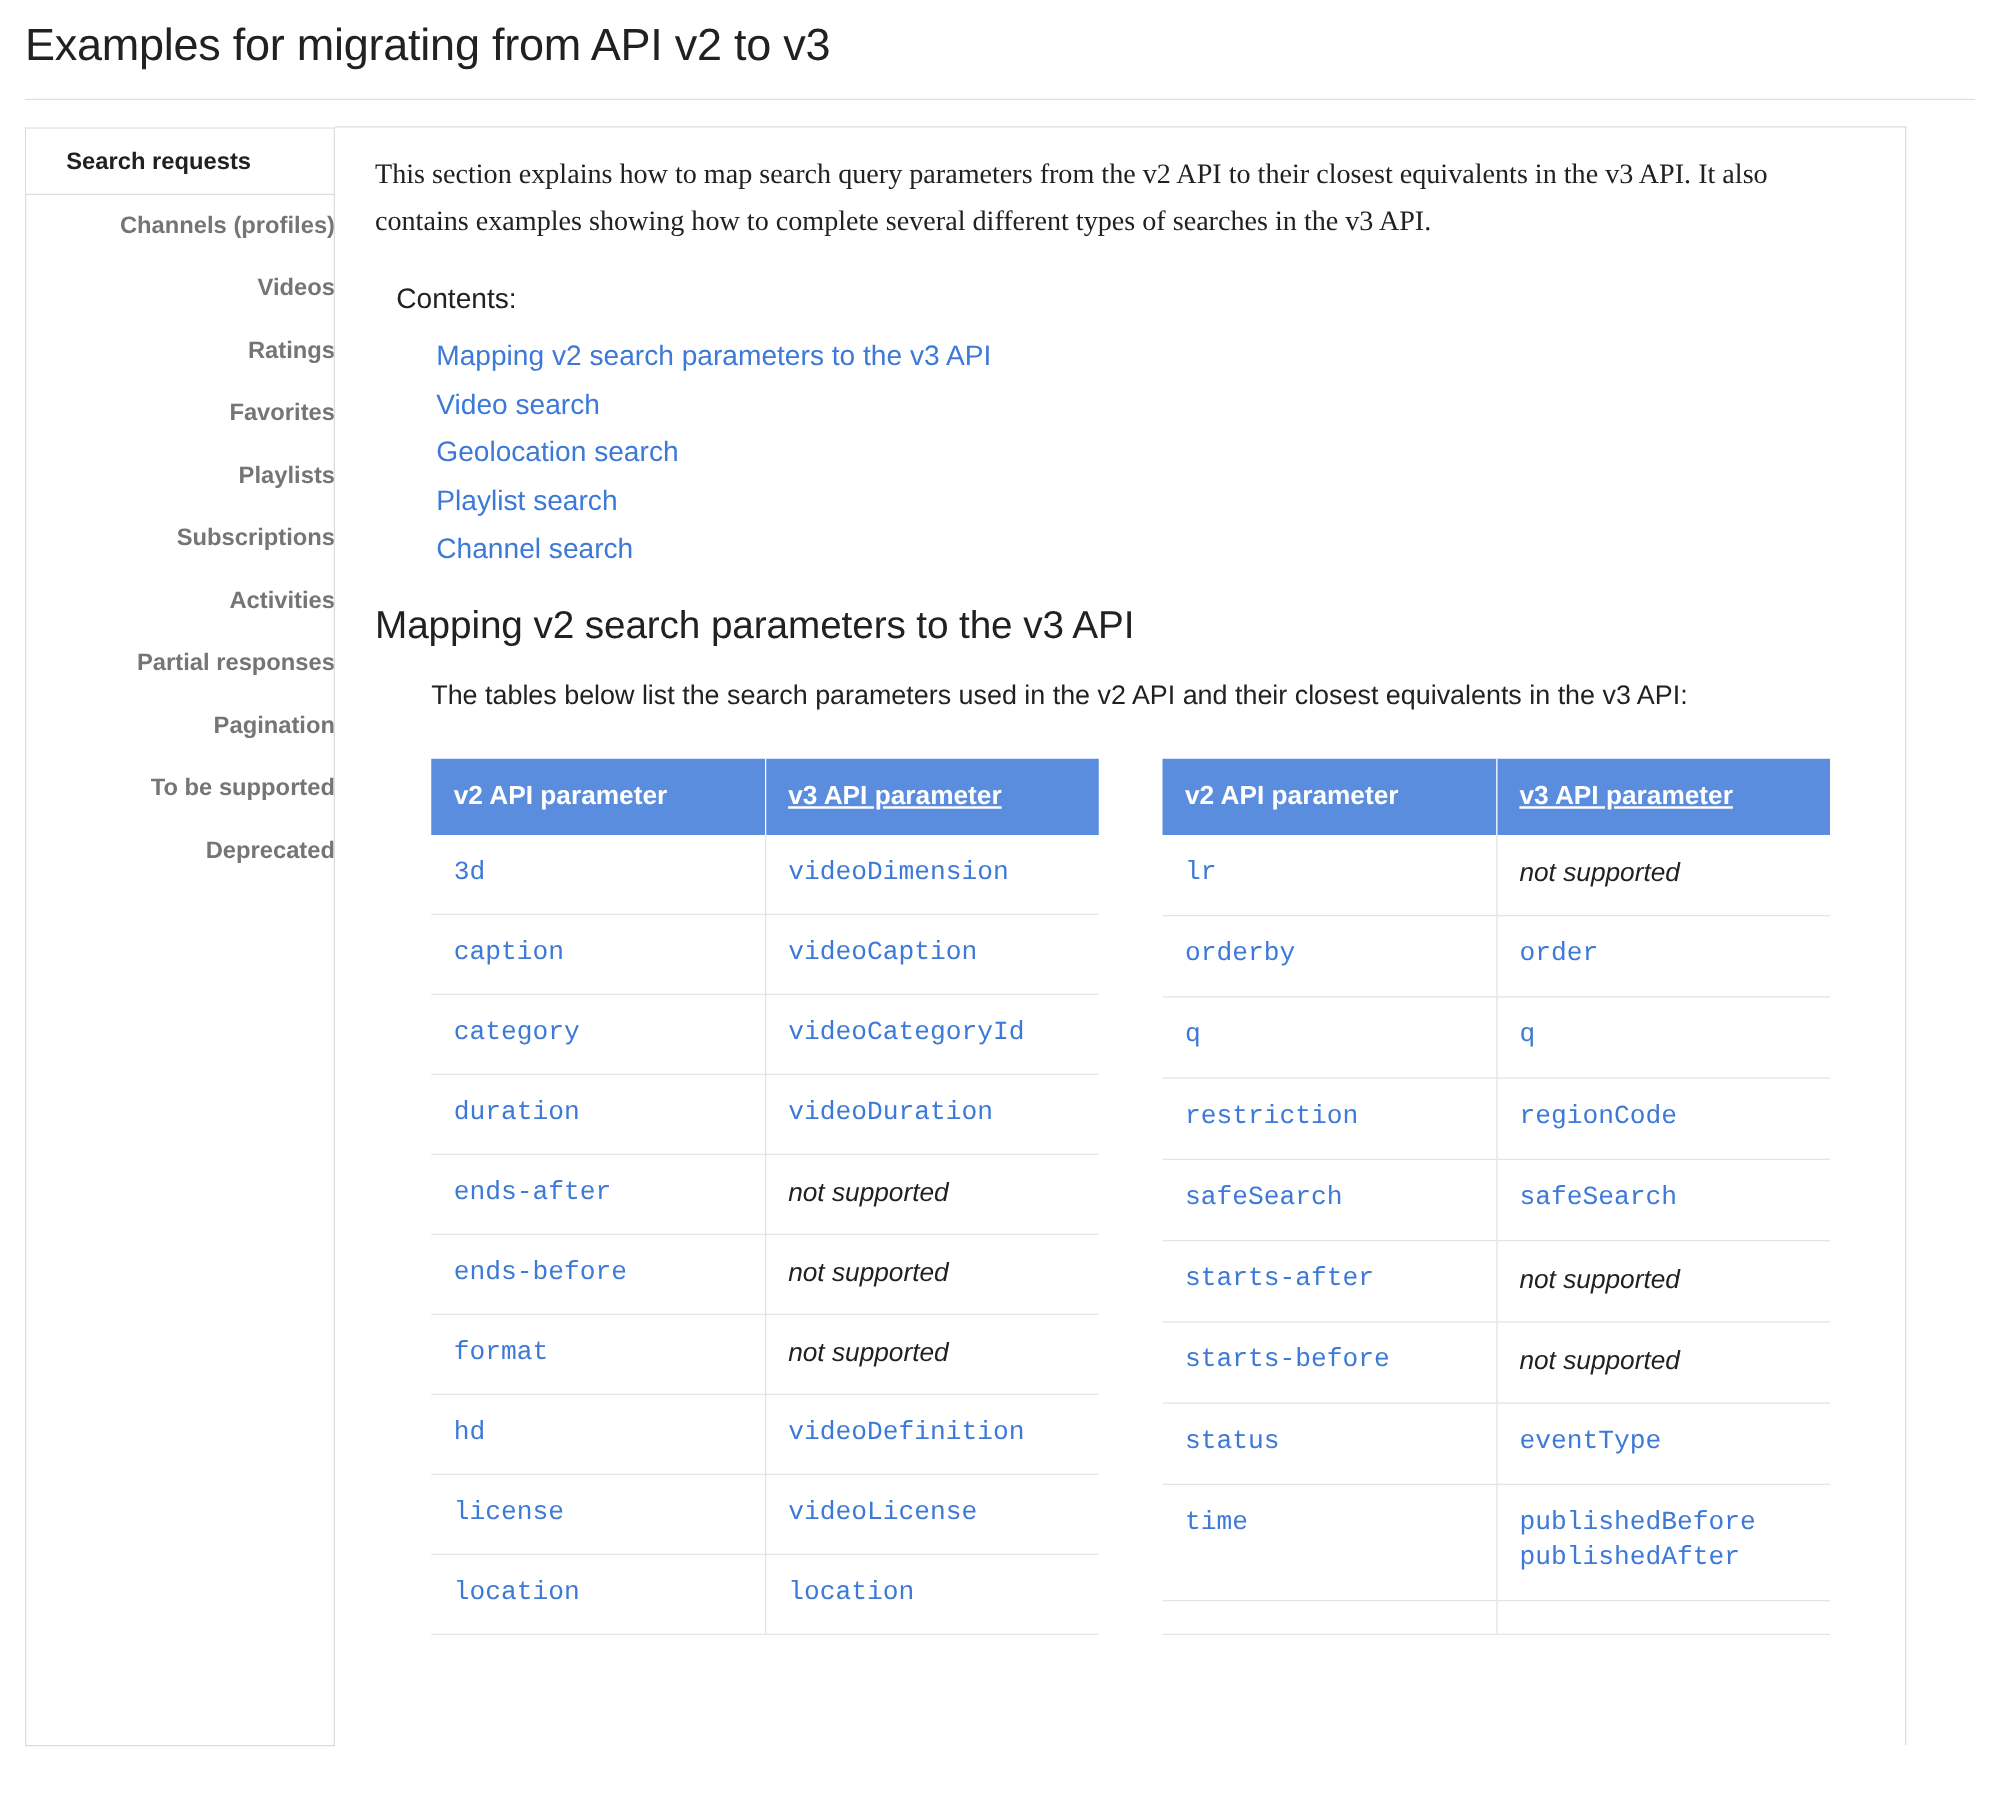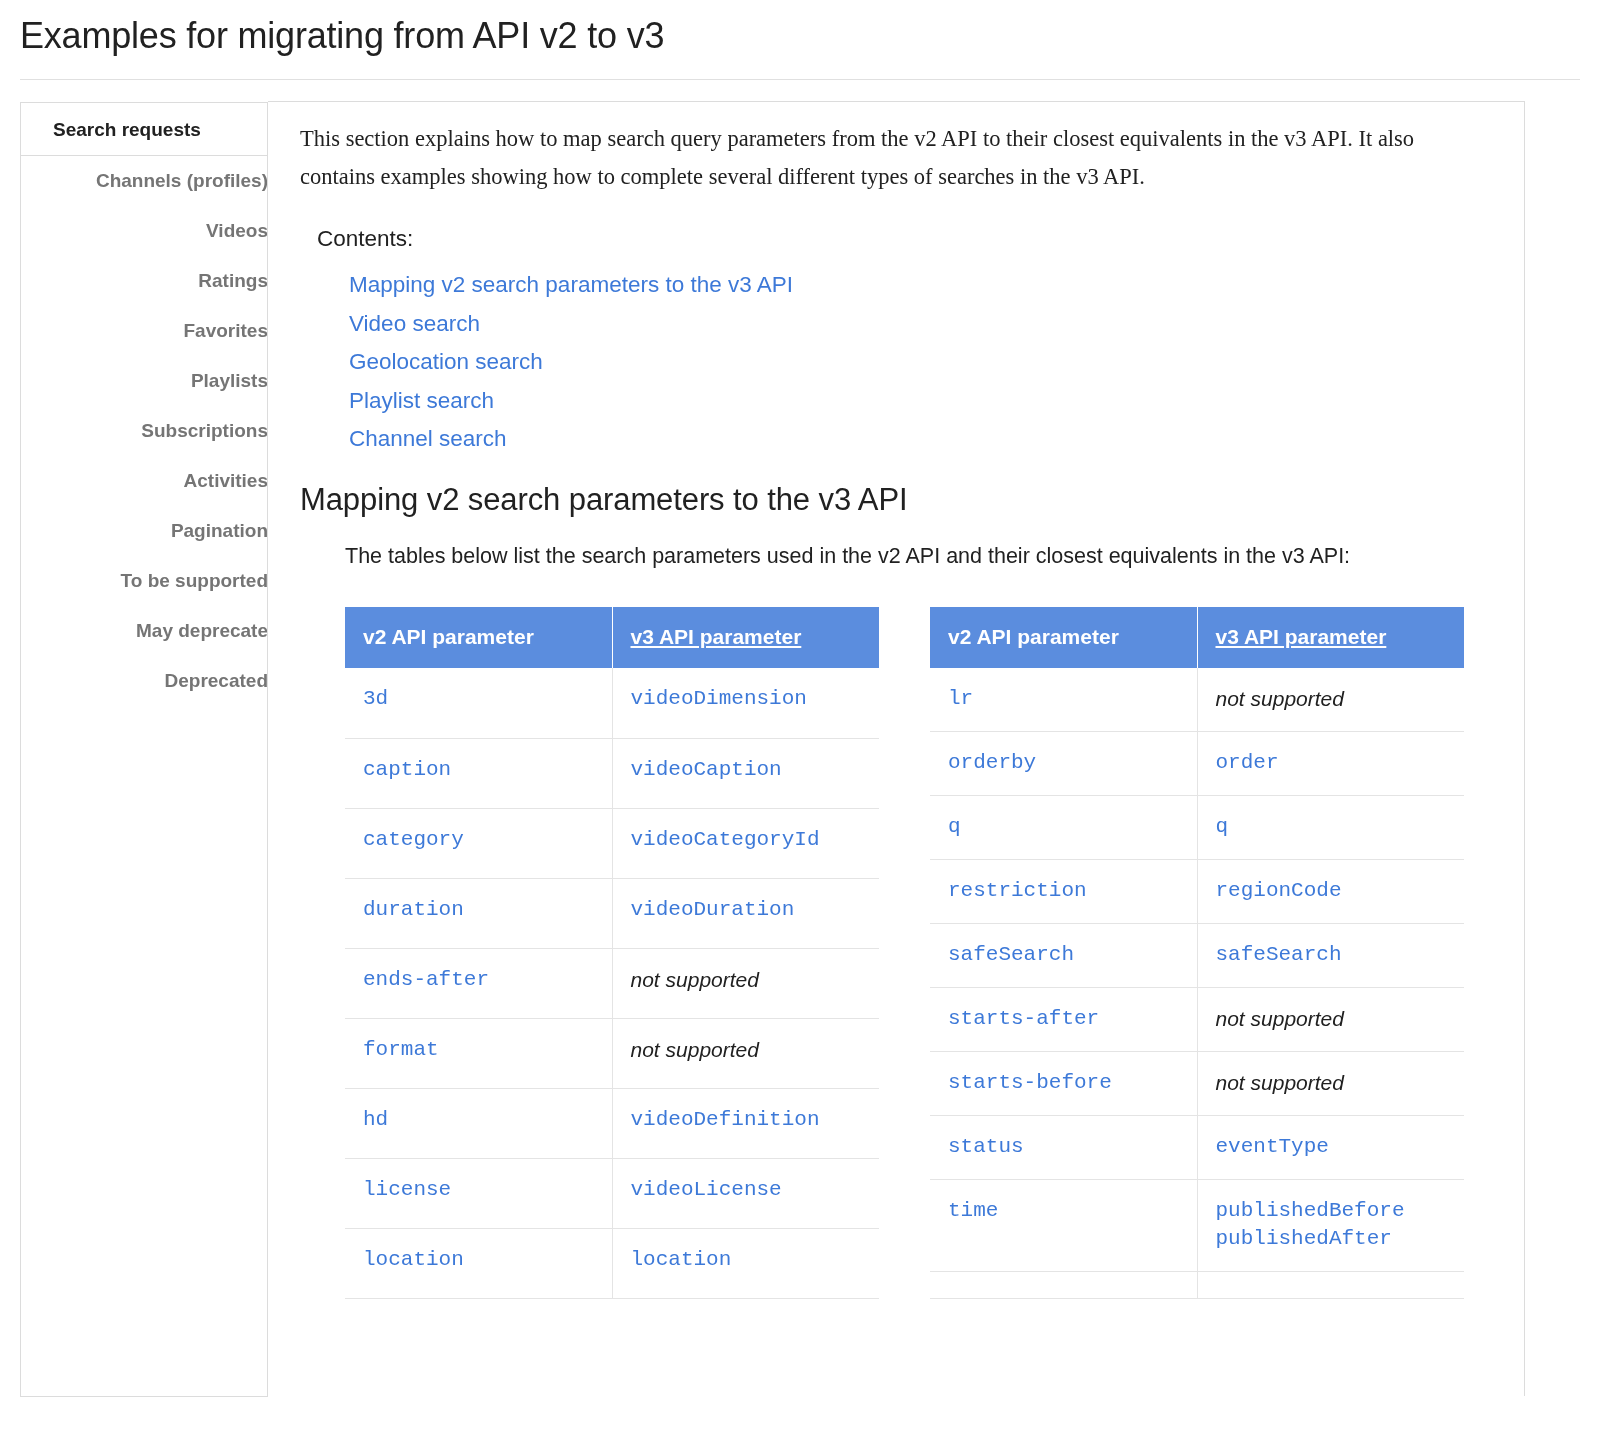"Partial responses" div.sidebar-item { html: none -> <div>Partial responses</div> }
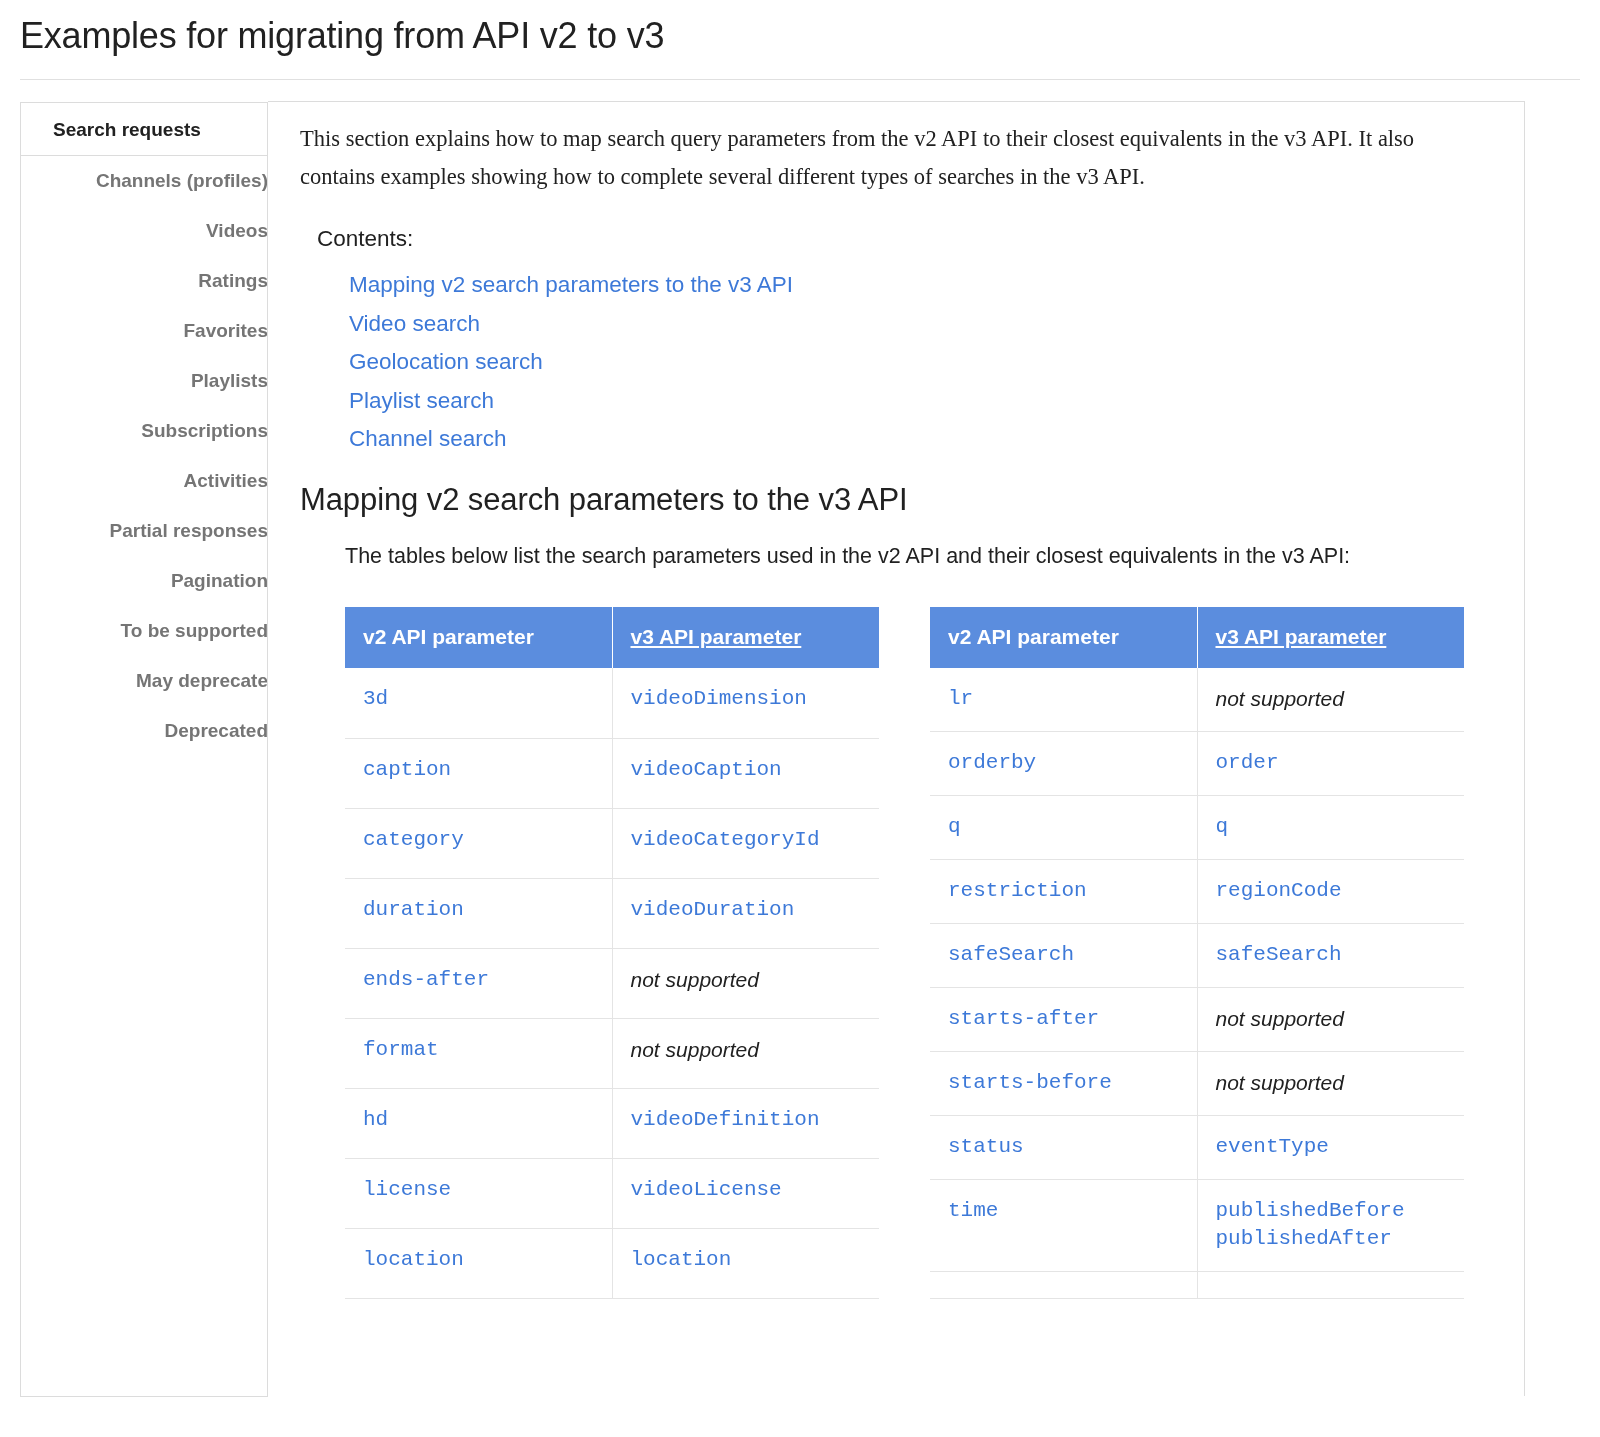"May deprecate" div.sidebar-item { html: <div>May deprecate</div> -> none }
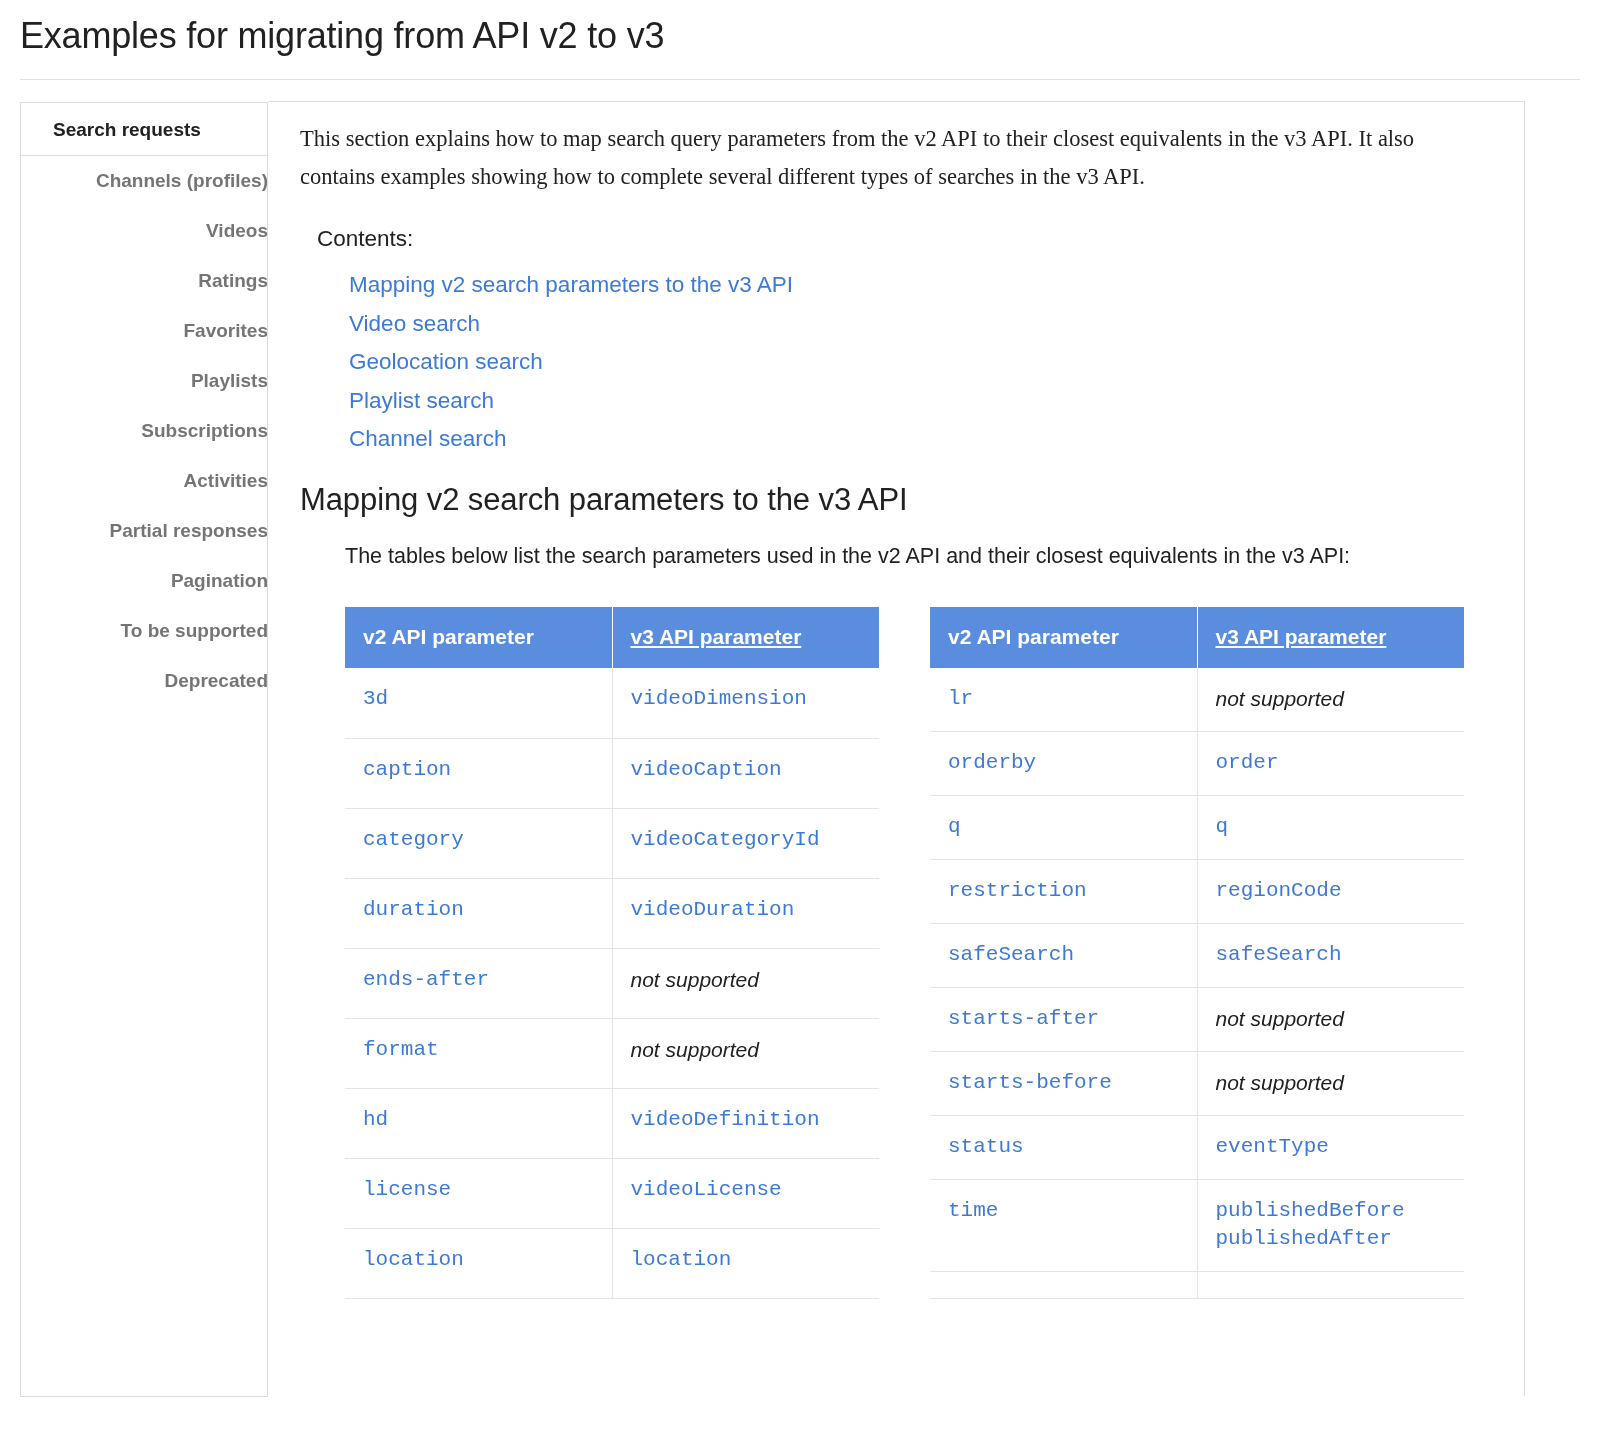"ends-before" tr { html: none -> <tr> <td>ends-before</td> <td>not supported</td> </tr> }
